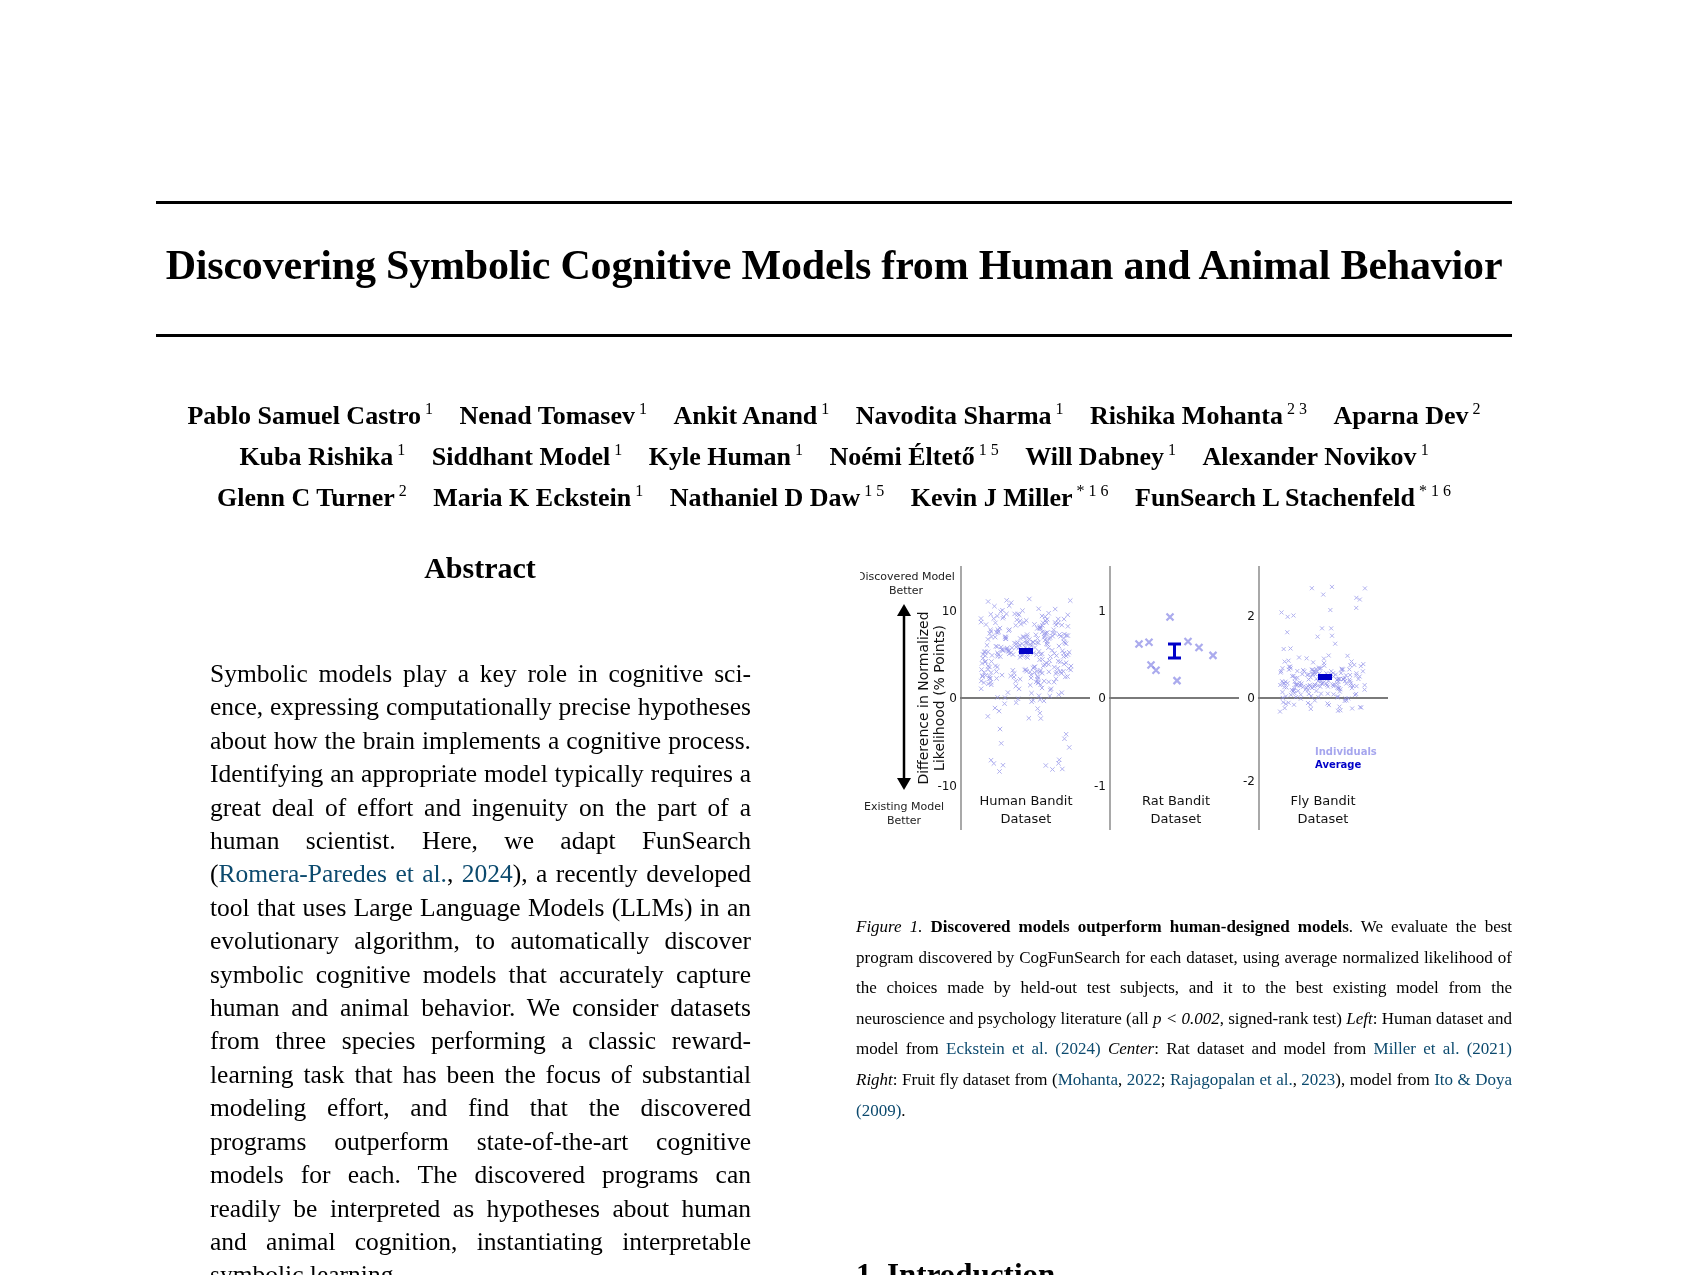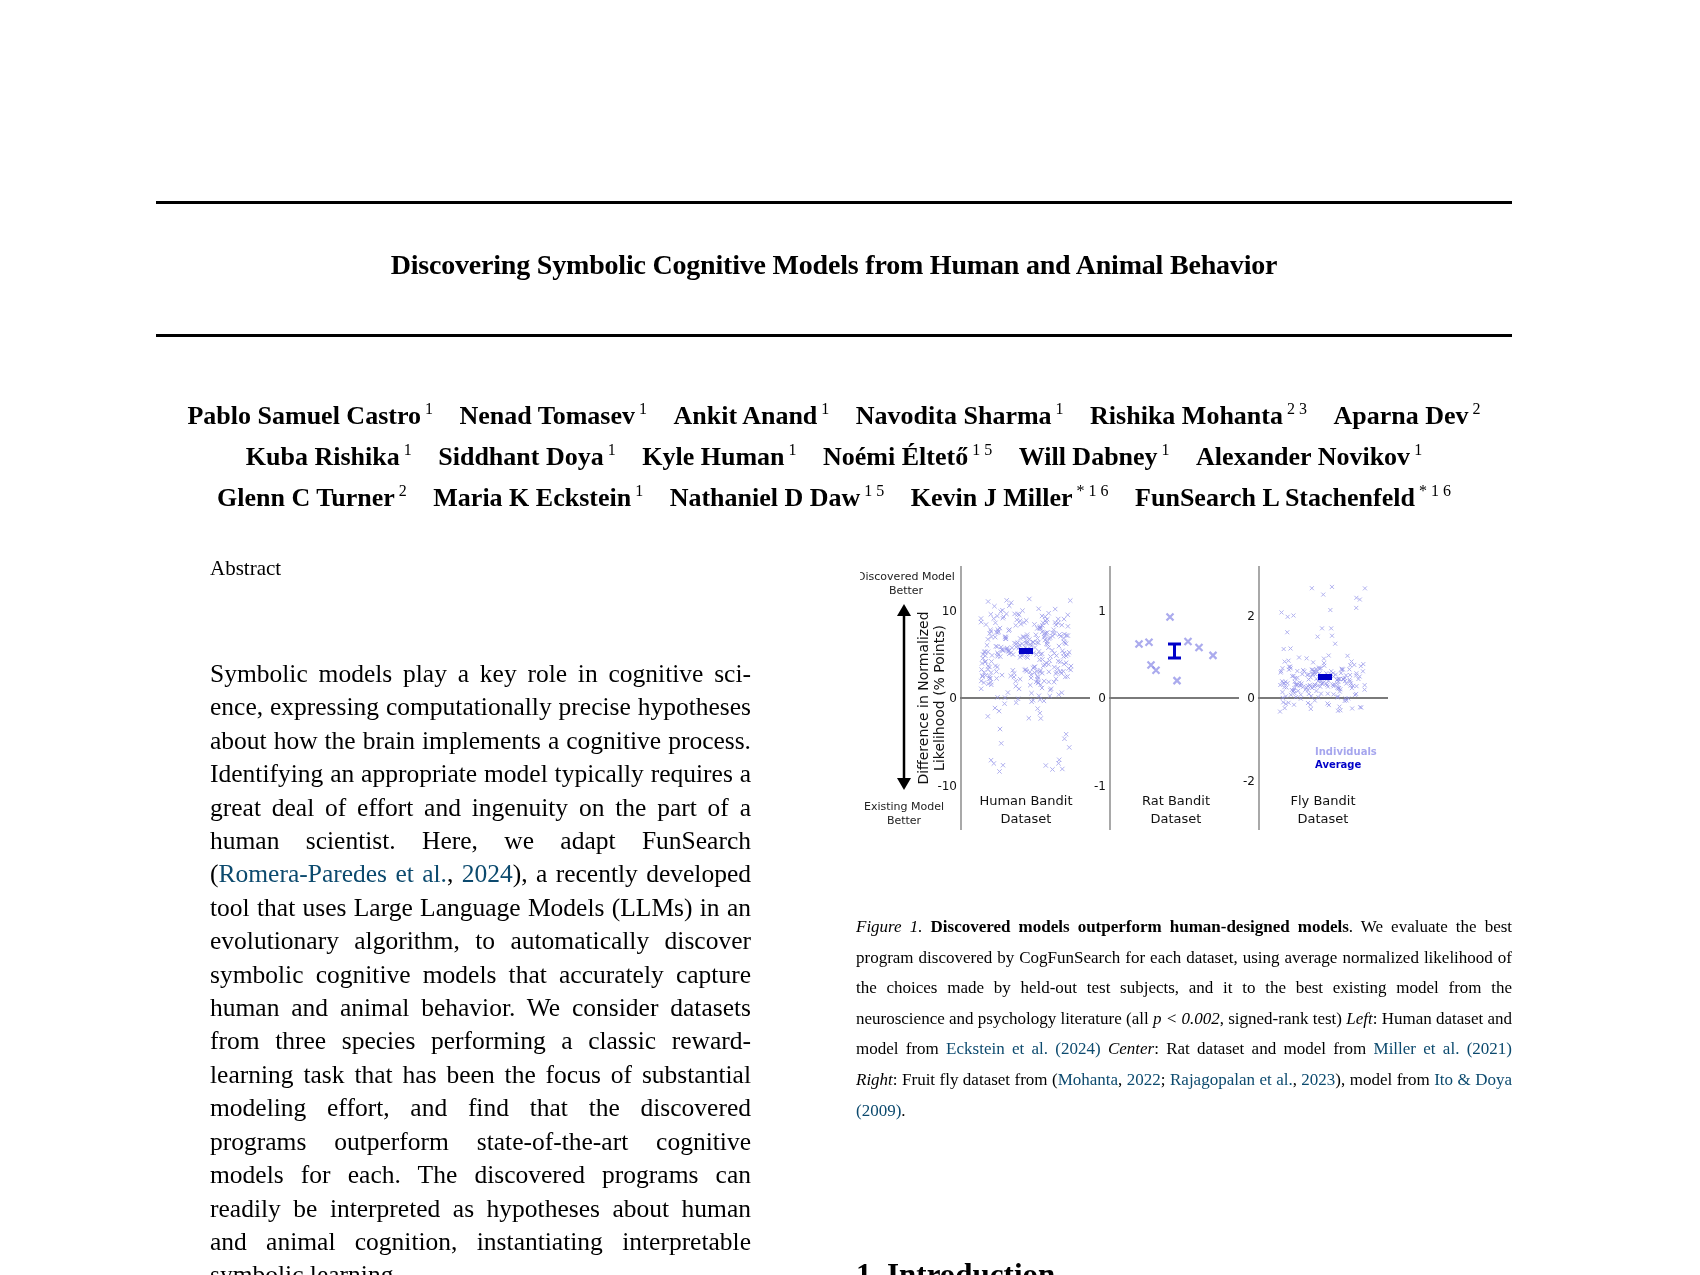"Discovering Symbolic Cognitive Models" #title { font-size: 28px -> 42px }
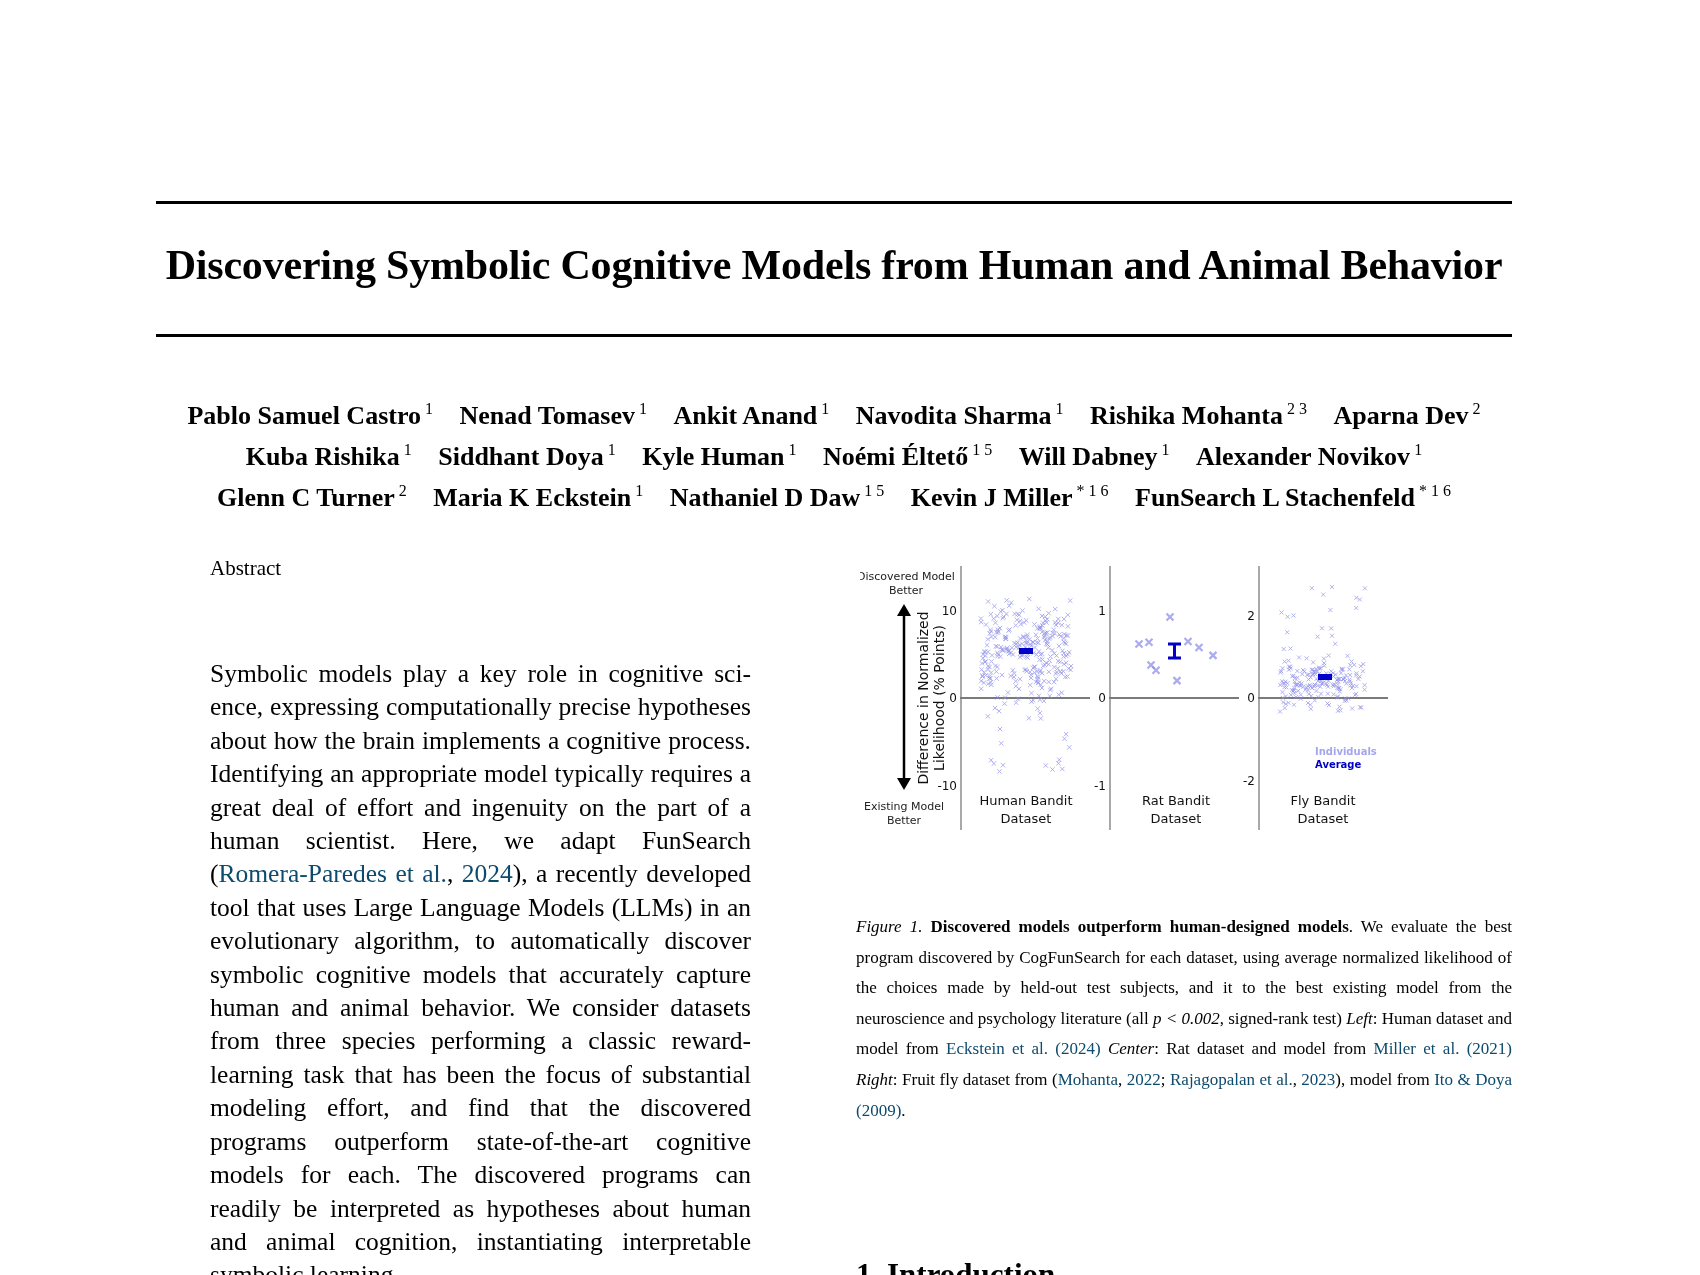"Siddhant Doya" span { text: Doya -> Model }
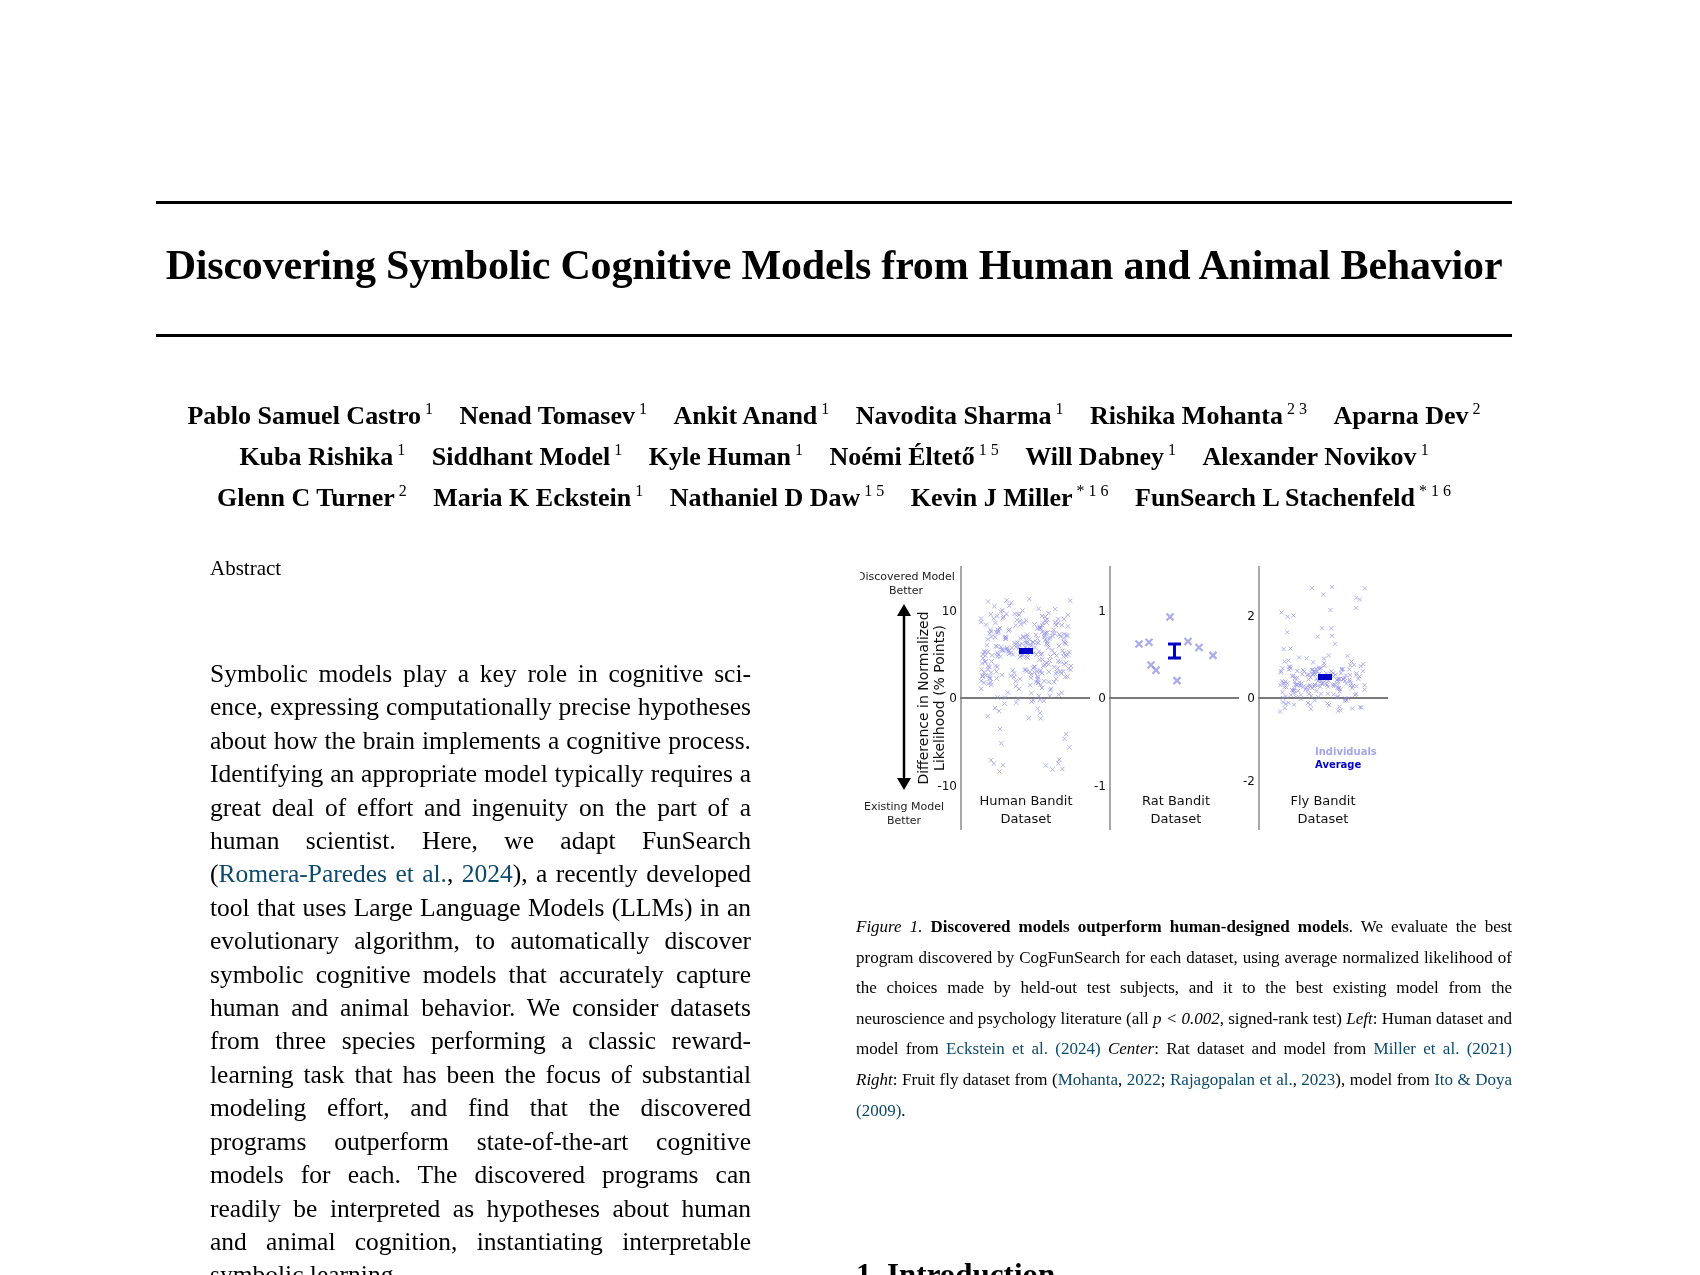"Abstract" #abstract-heading { font-size: 21px -> 30px; font-weight: normal -> bold; text-align: left -> center }
